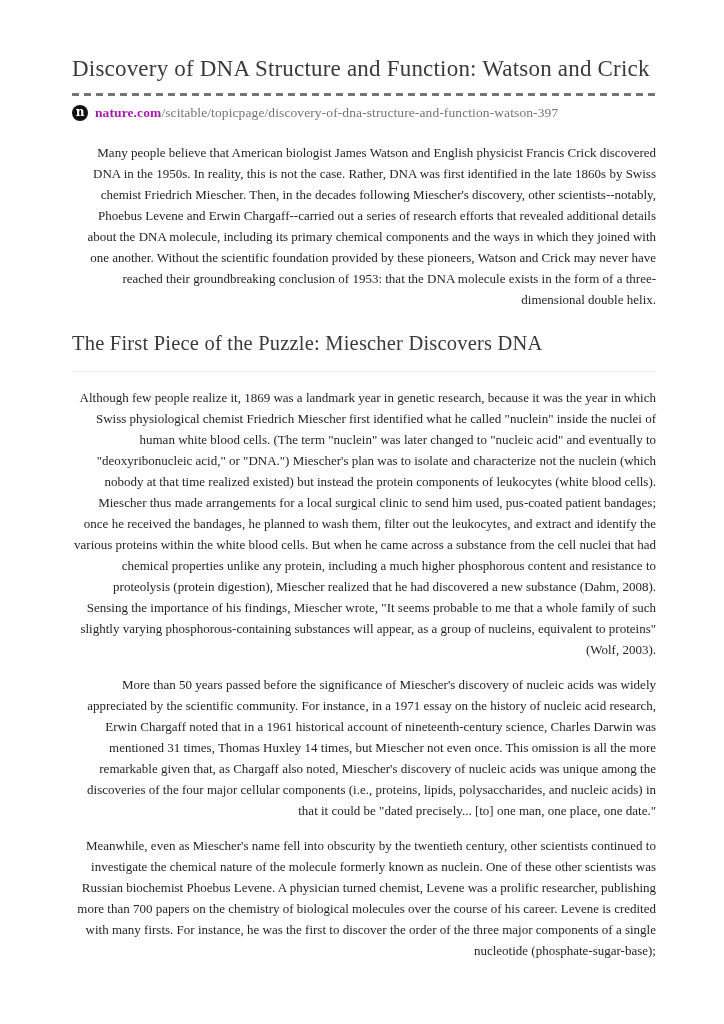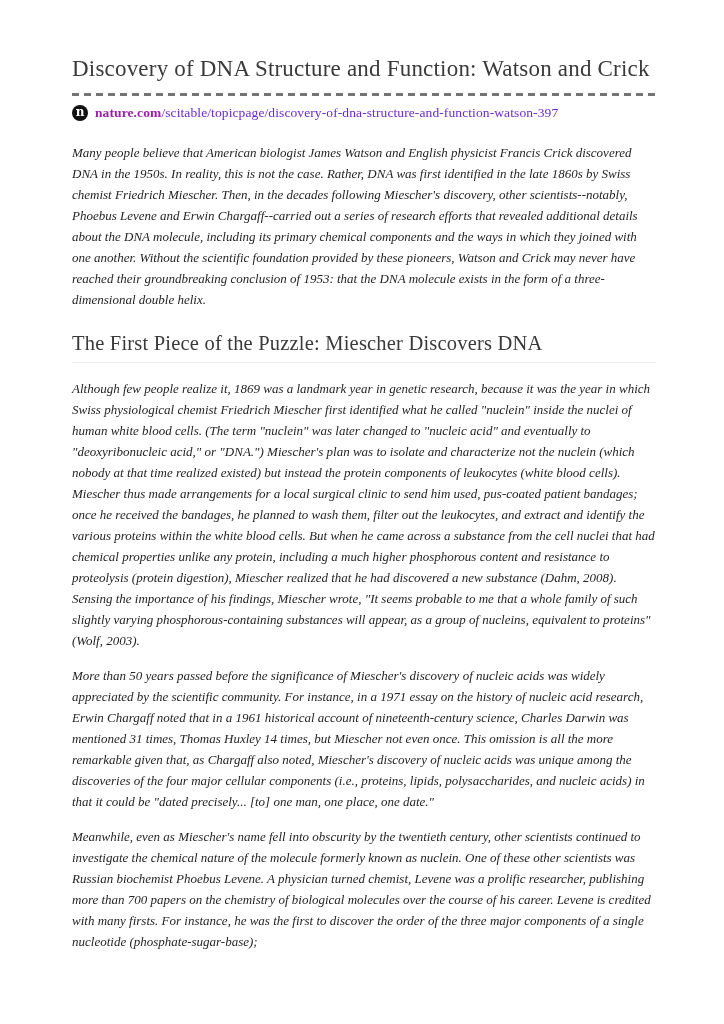"/scitable/topicpage/discovery-of-dna-str" .source-url .path { color: #6d28d9 -> #737373 }
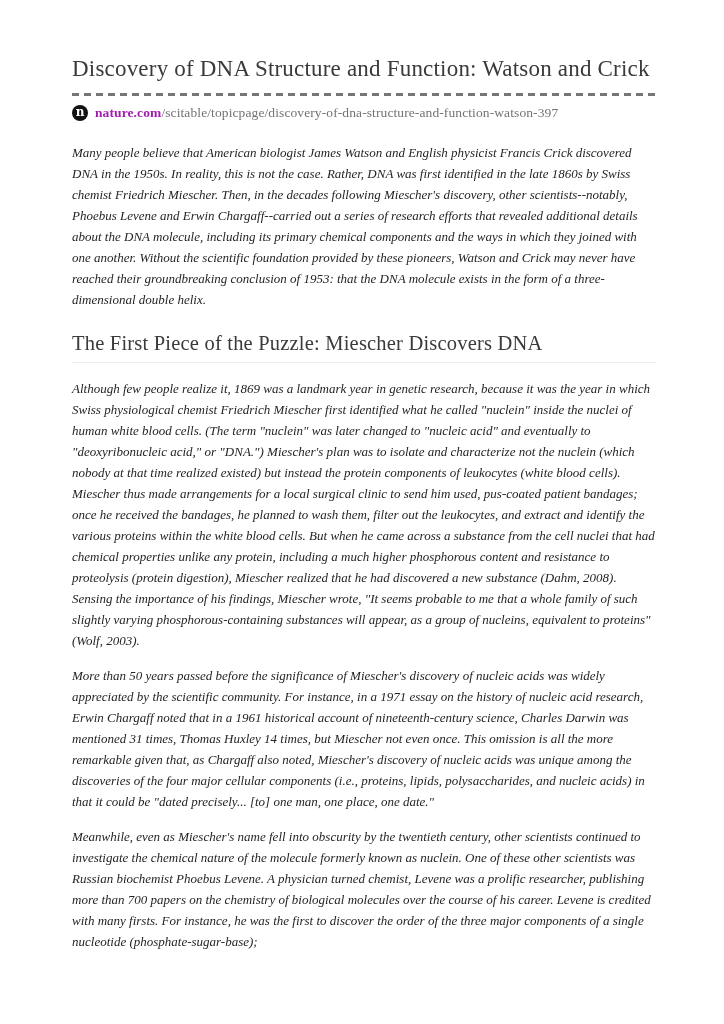"Many people believe that American" p.body-para { font-style: italic -> none; text-align: left -> right }
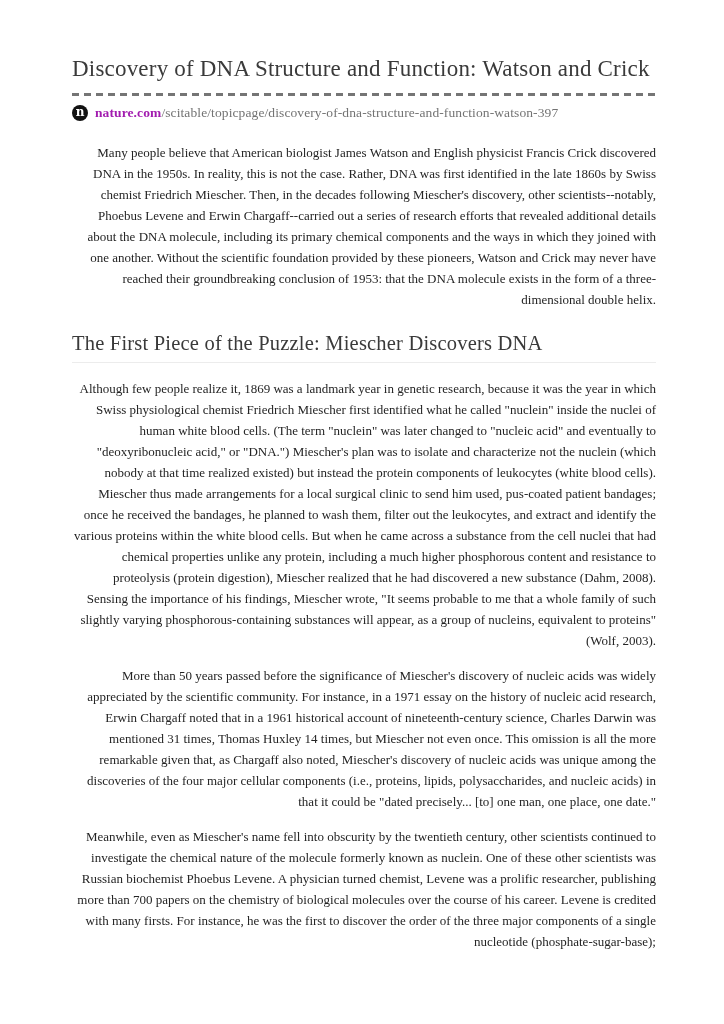"The First Piece of the" h2.section-heading { padding: 0 0 6px 0 -> 0 0 15px 0 }
